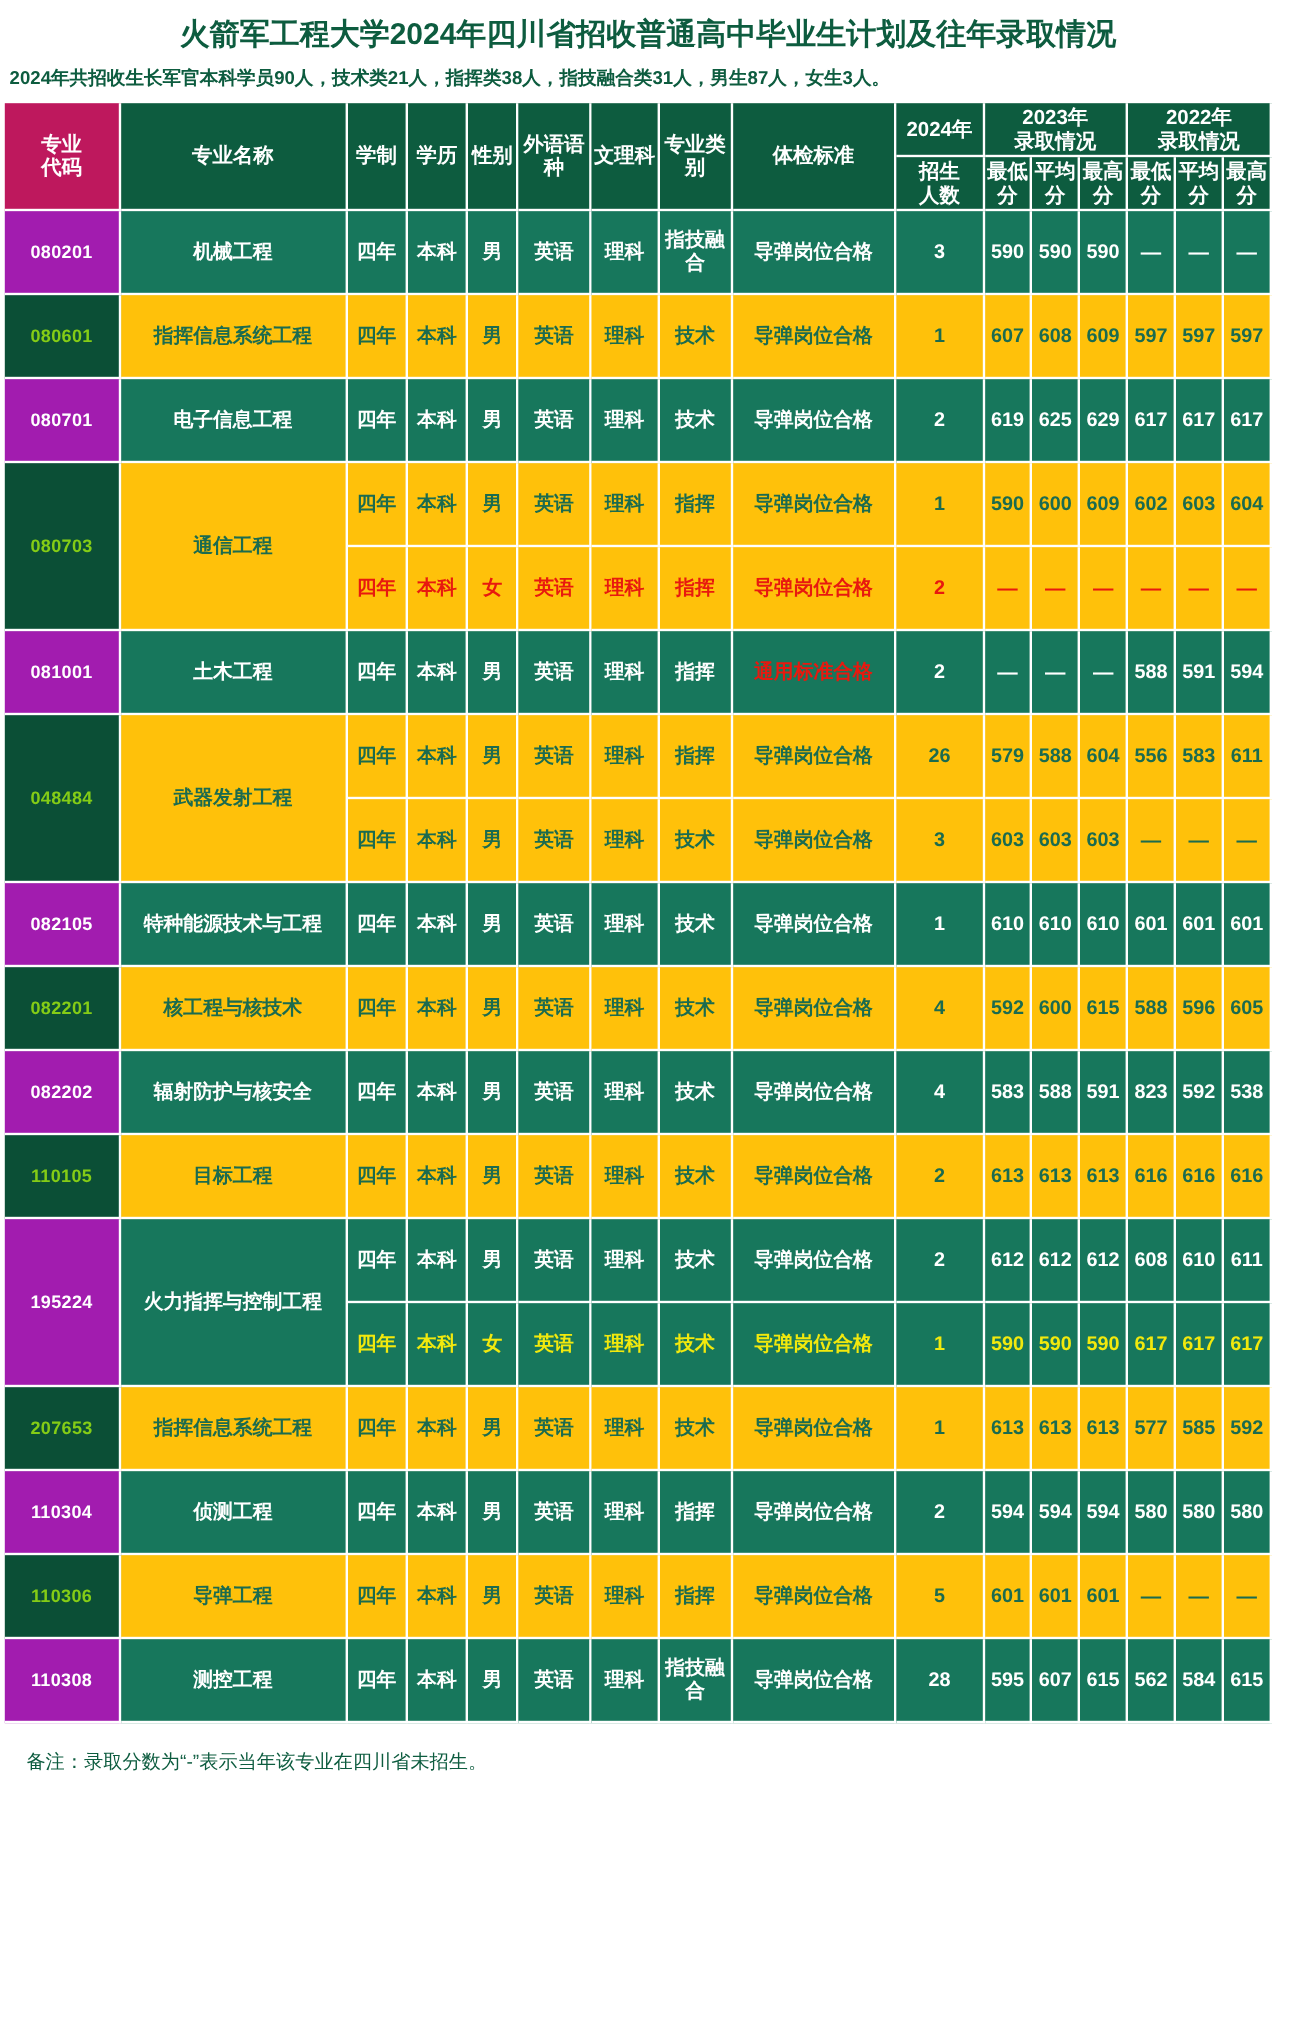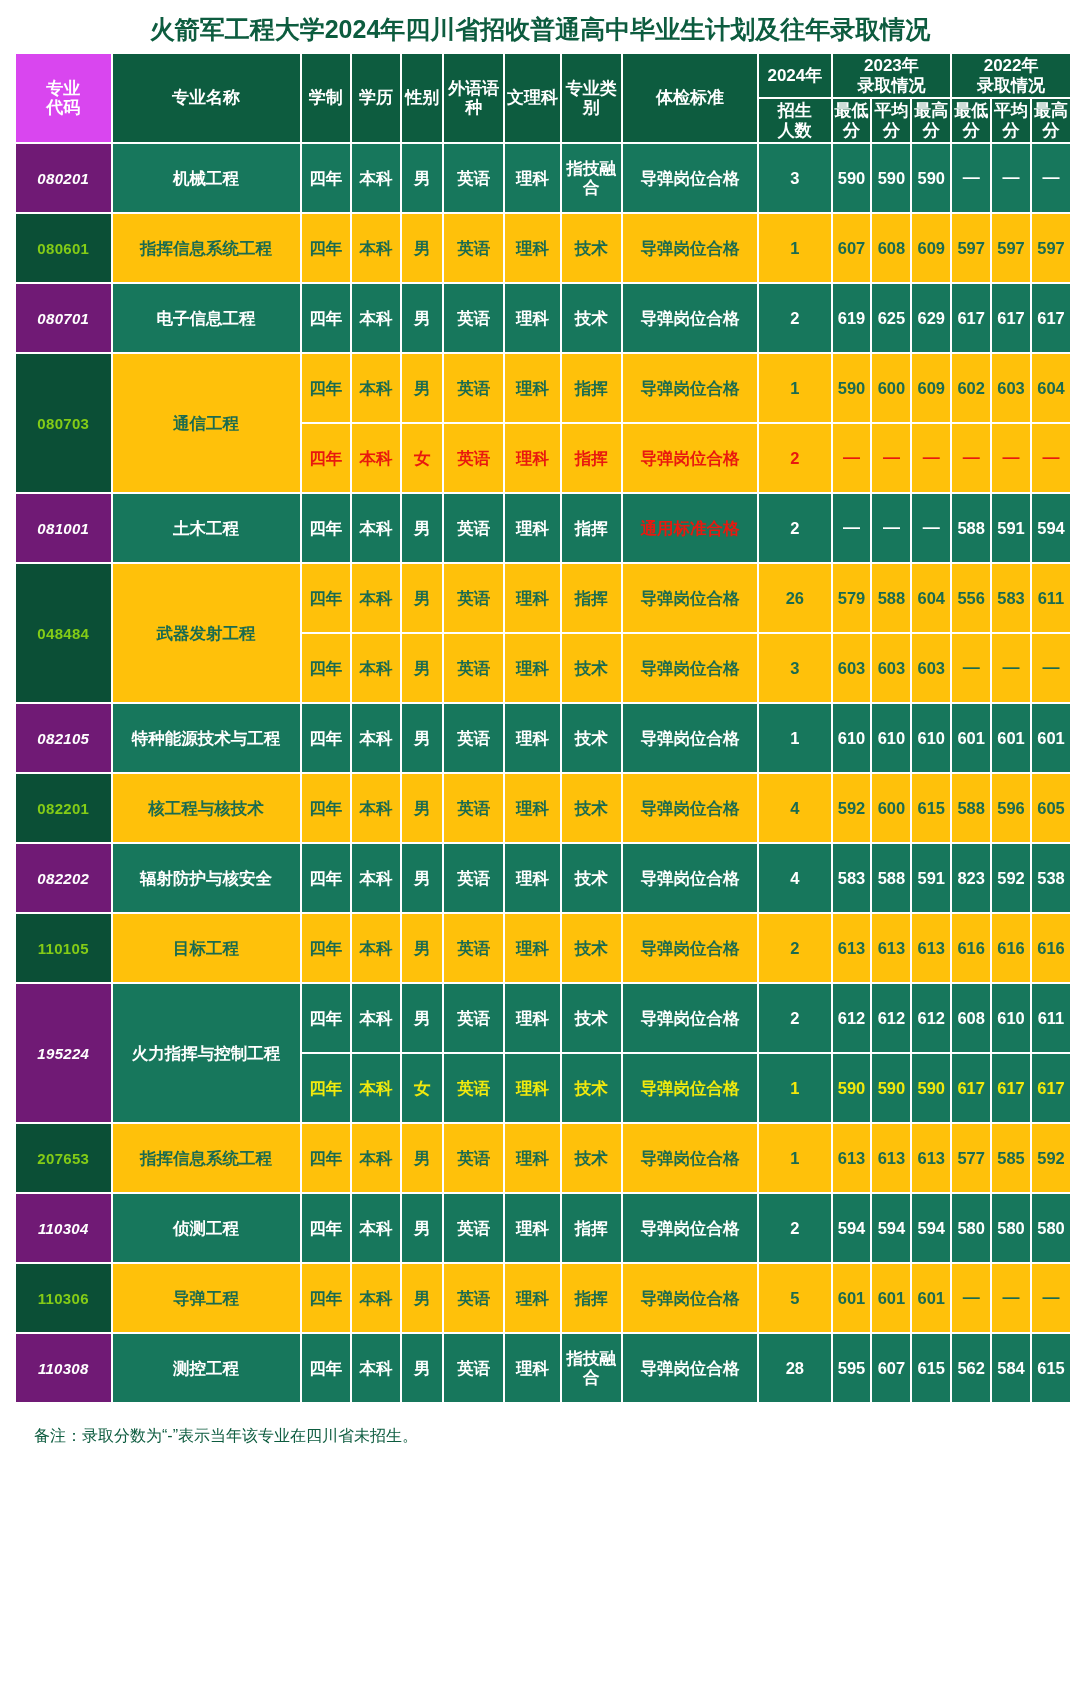"火箭军工程大学2024年四川省招收普通高中毕业生计划及往年录取情况" .page { padding: 0 16px -> 0 4px }
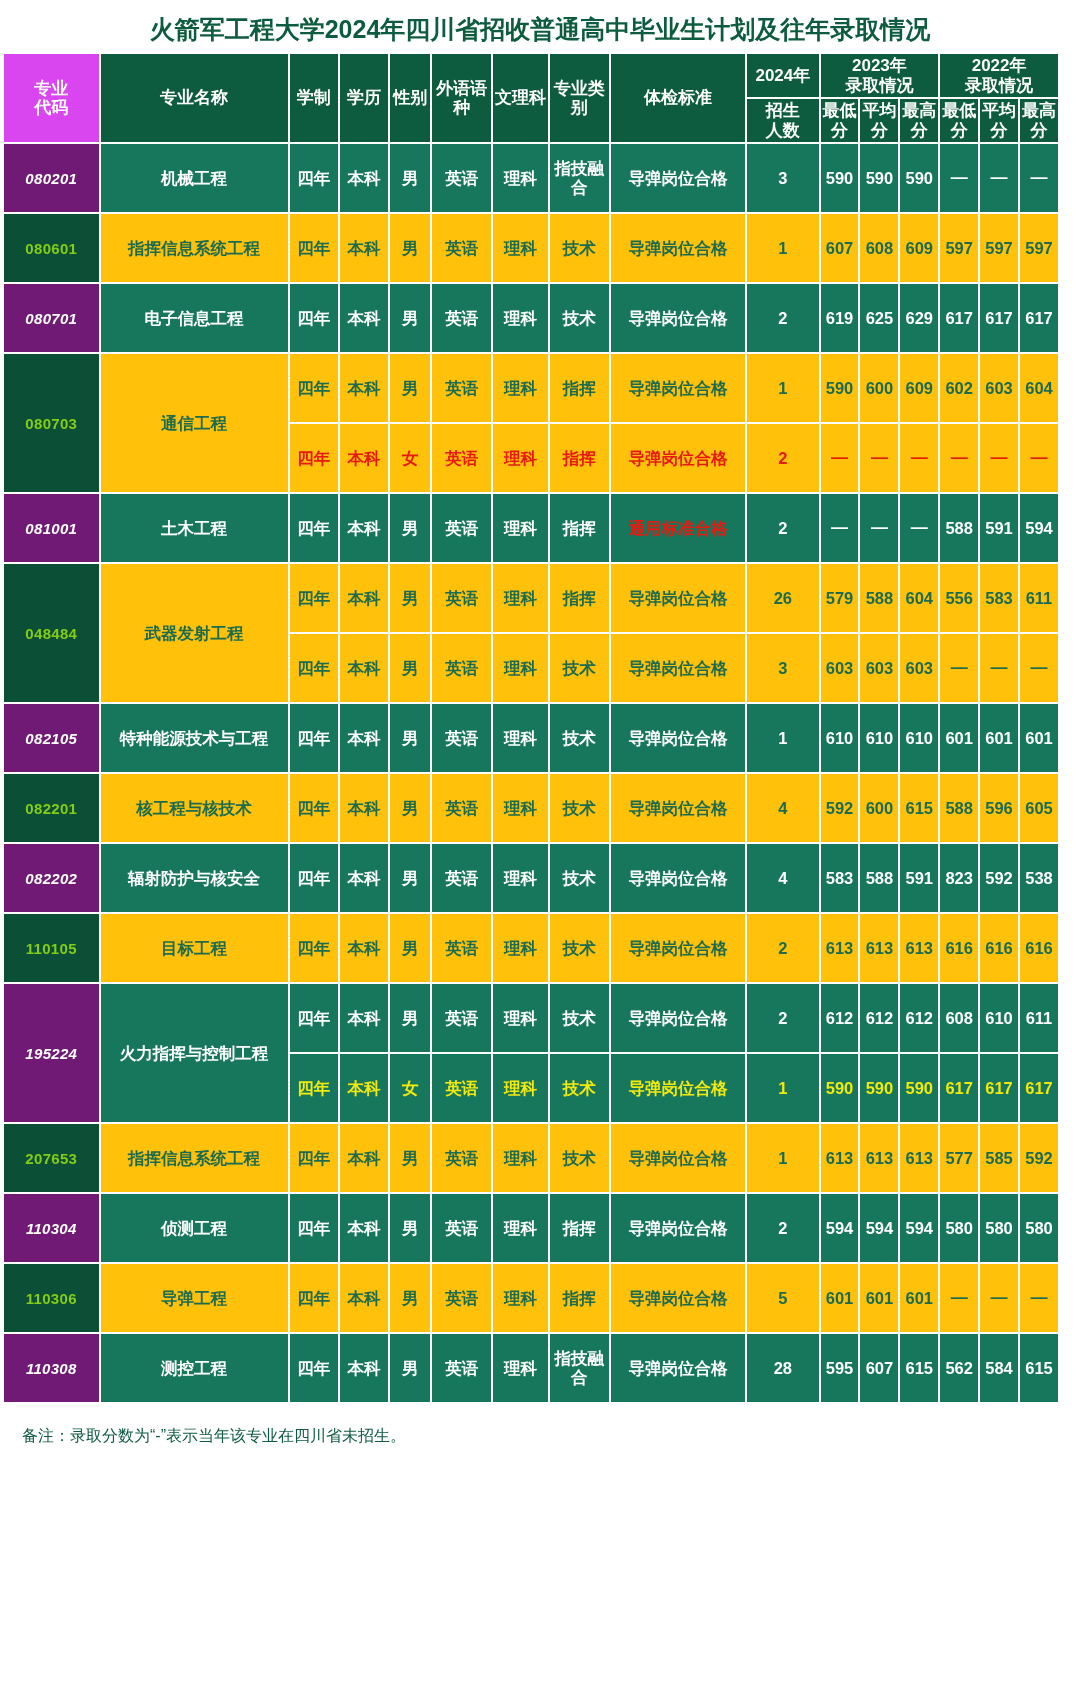"2024年共招收生长军官本科学员90人，技术类21人，指挥类38人，指技融合类3" div.subtitle { html: none -> <div>2024年共招收生长军官本科学员90人，技术类21人，指挥类38人，指技融合类31人，男生87人，女生3人。</div> }
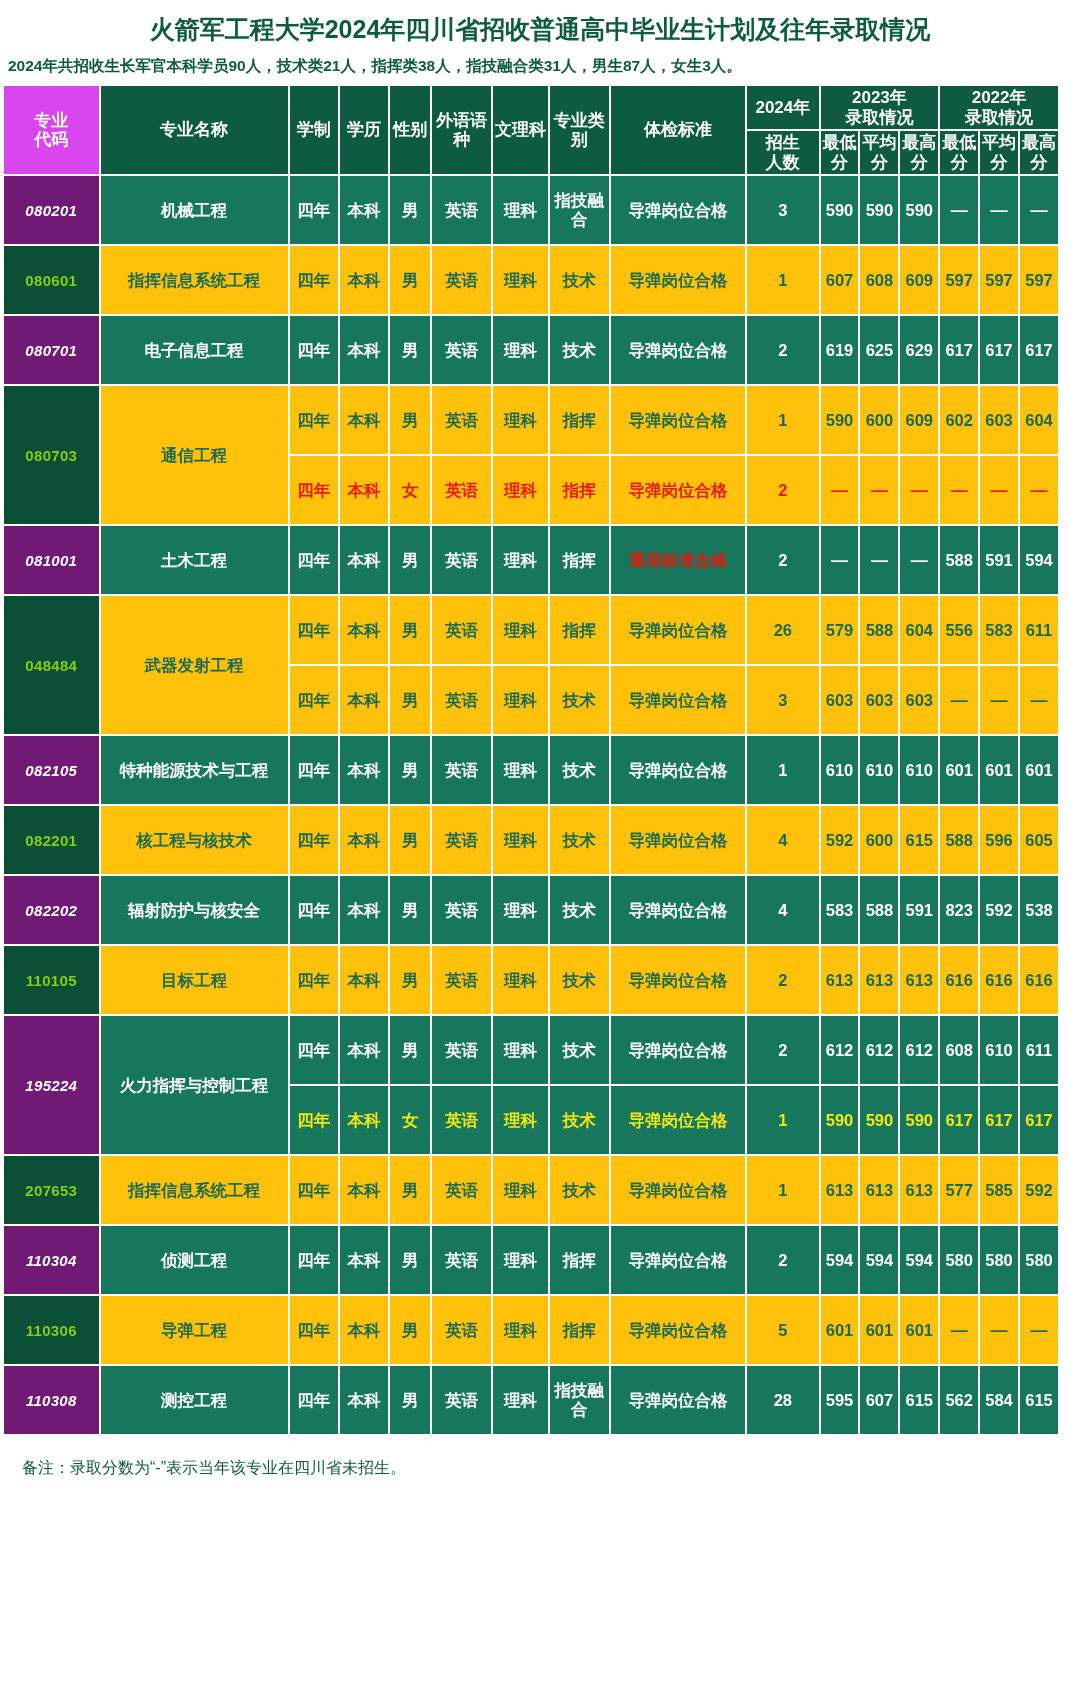"专业" thead th.deep { background: #d946ef -> #be185d }
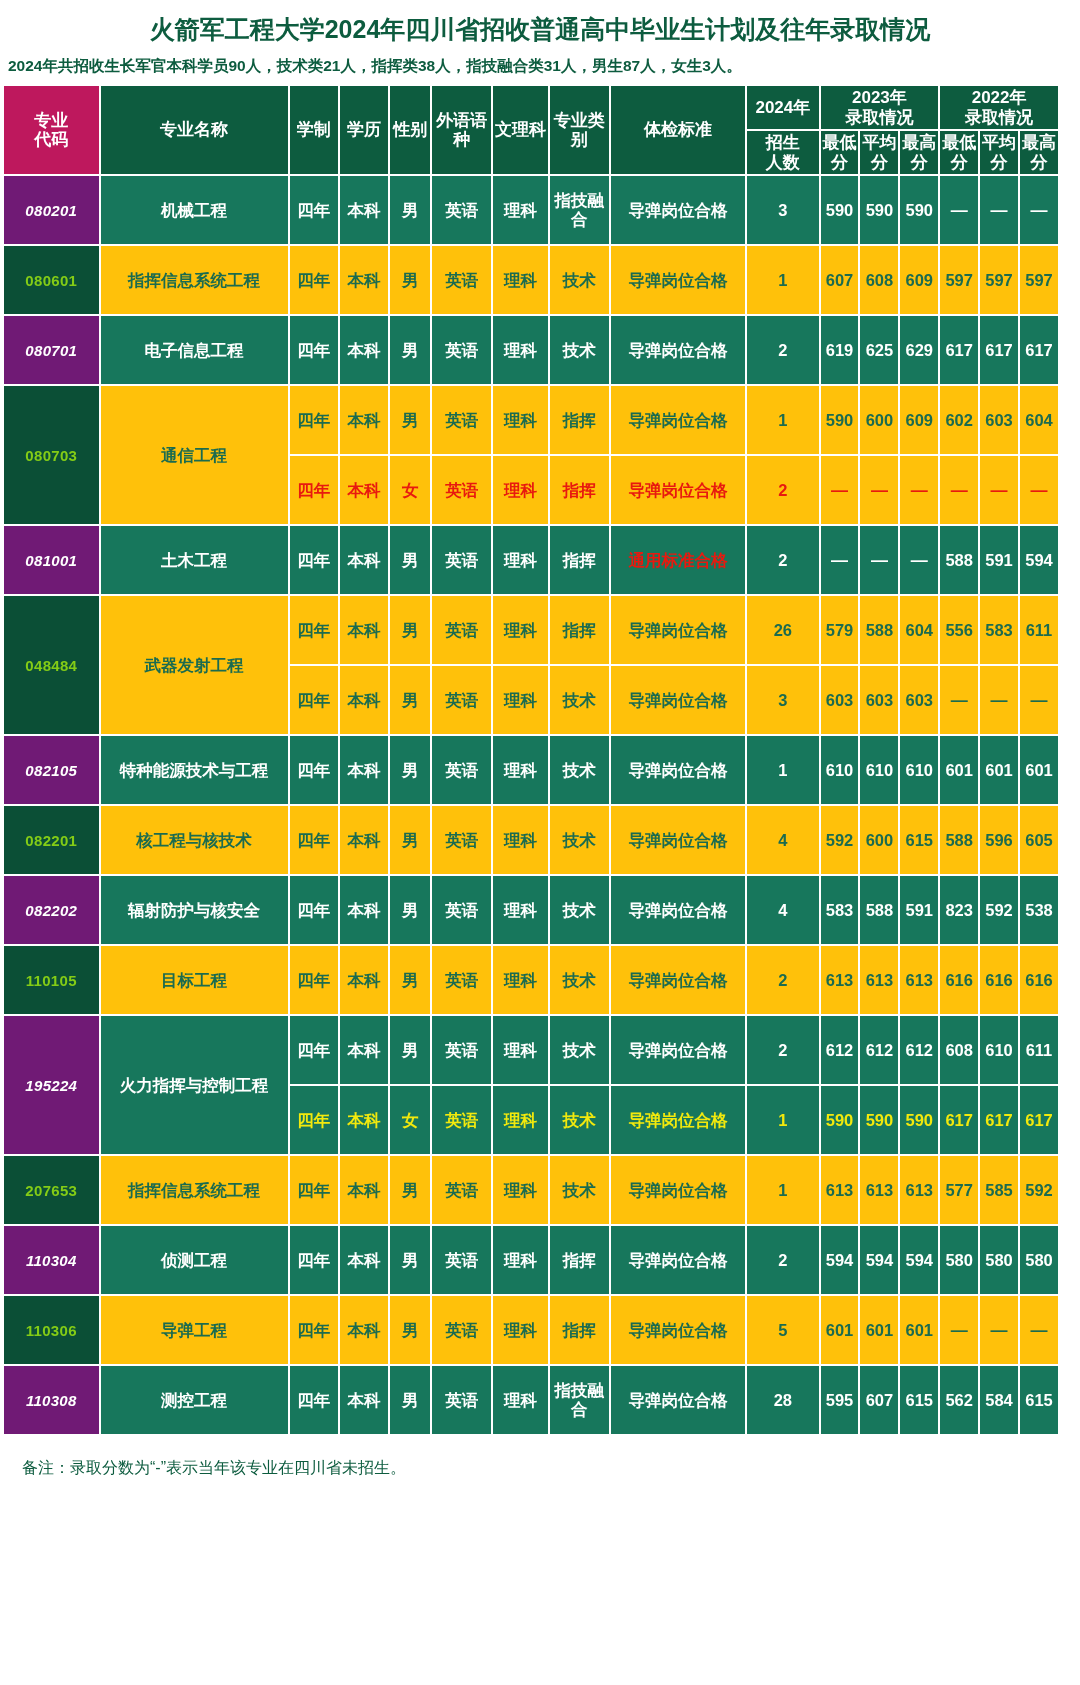"080201" .rg-code { background: #701a75 -> #a21caf; font-style: italic -> none }
